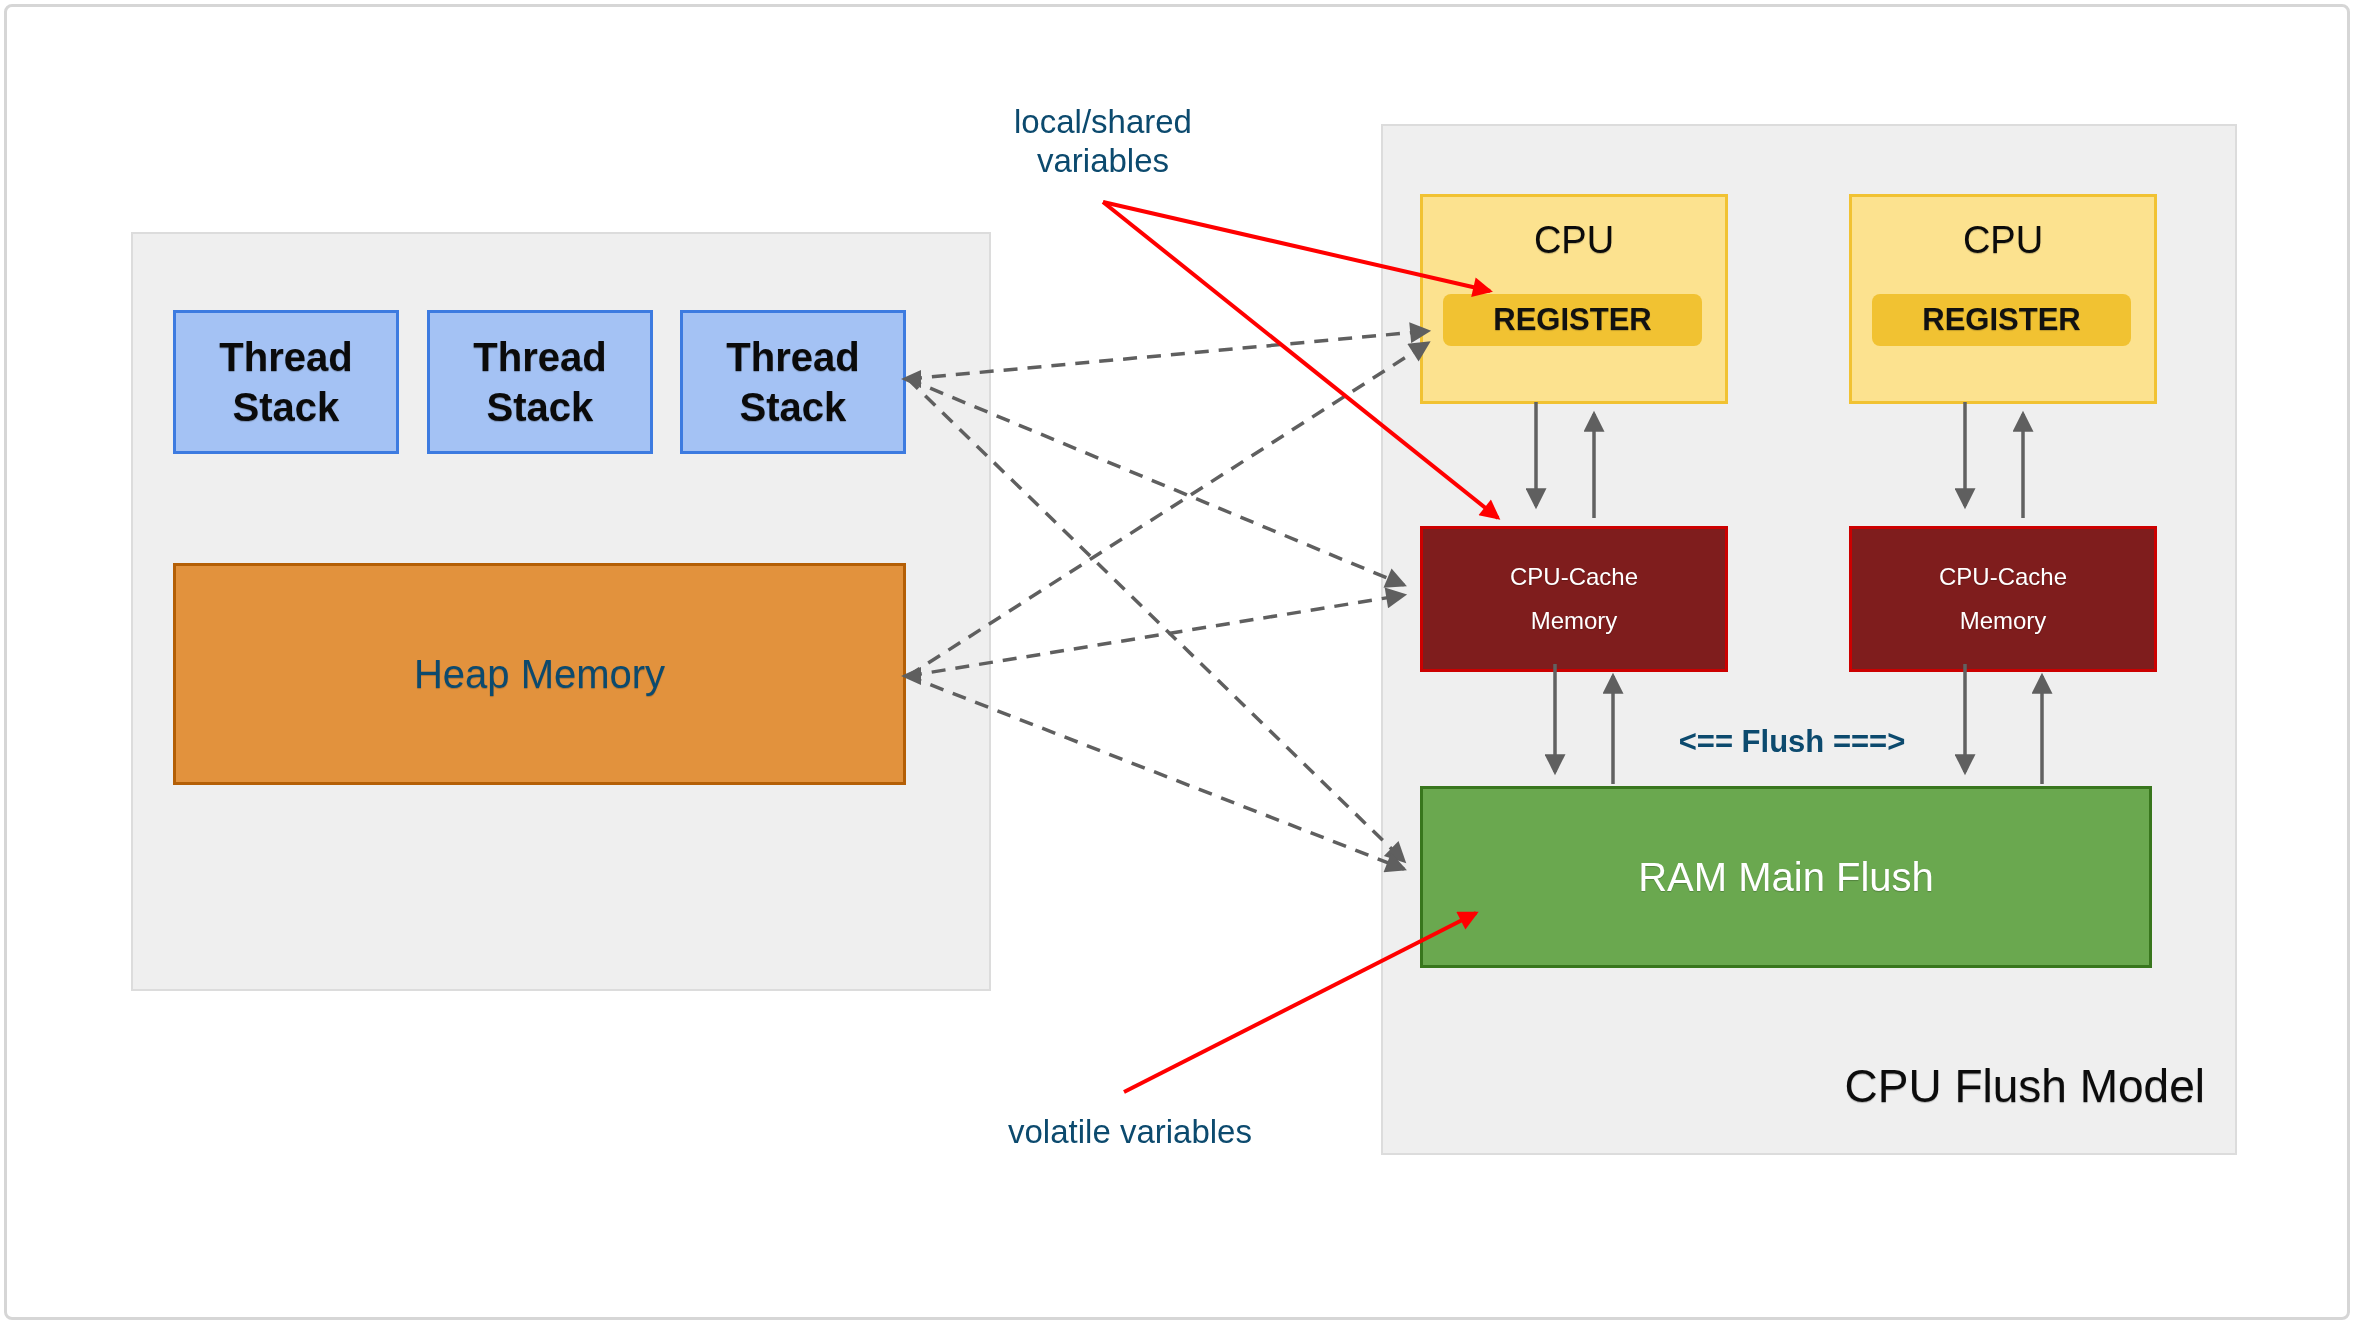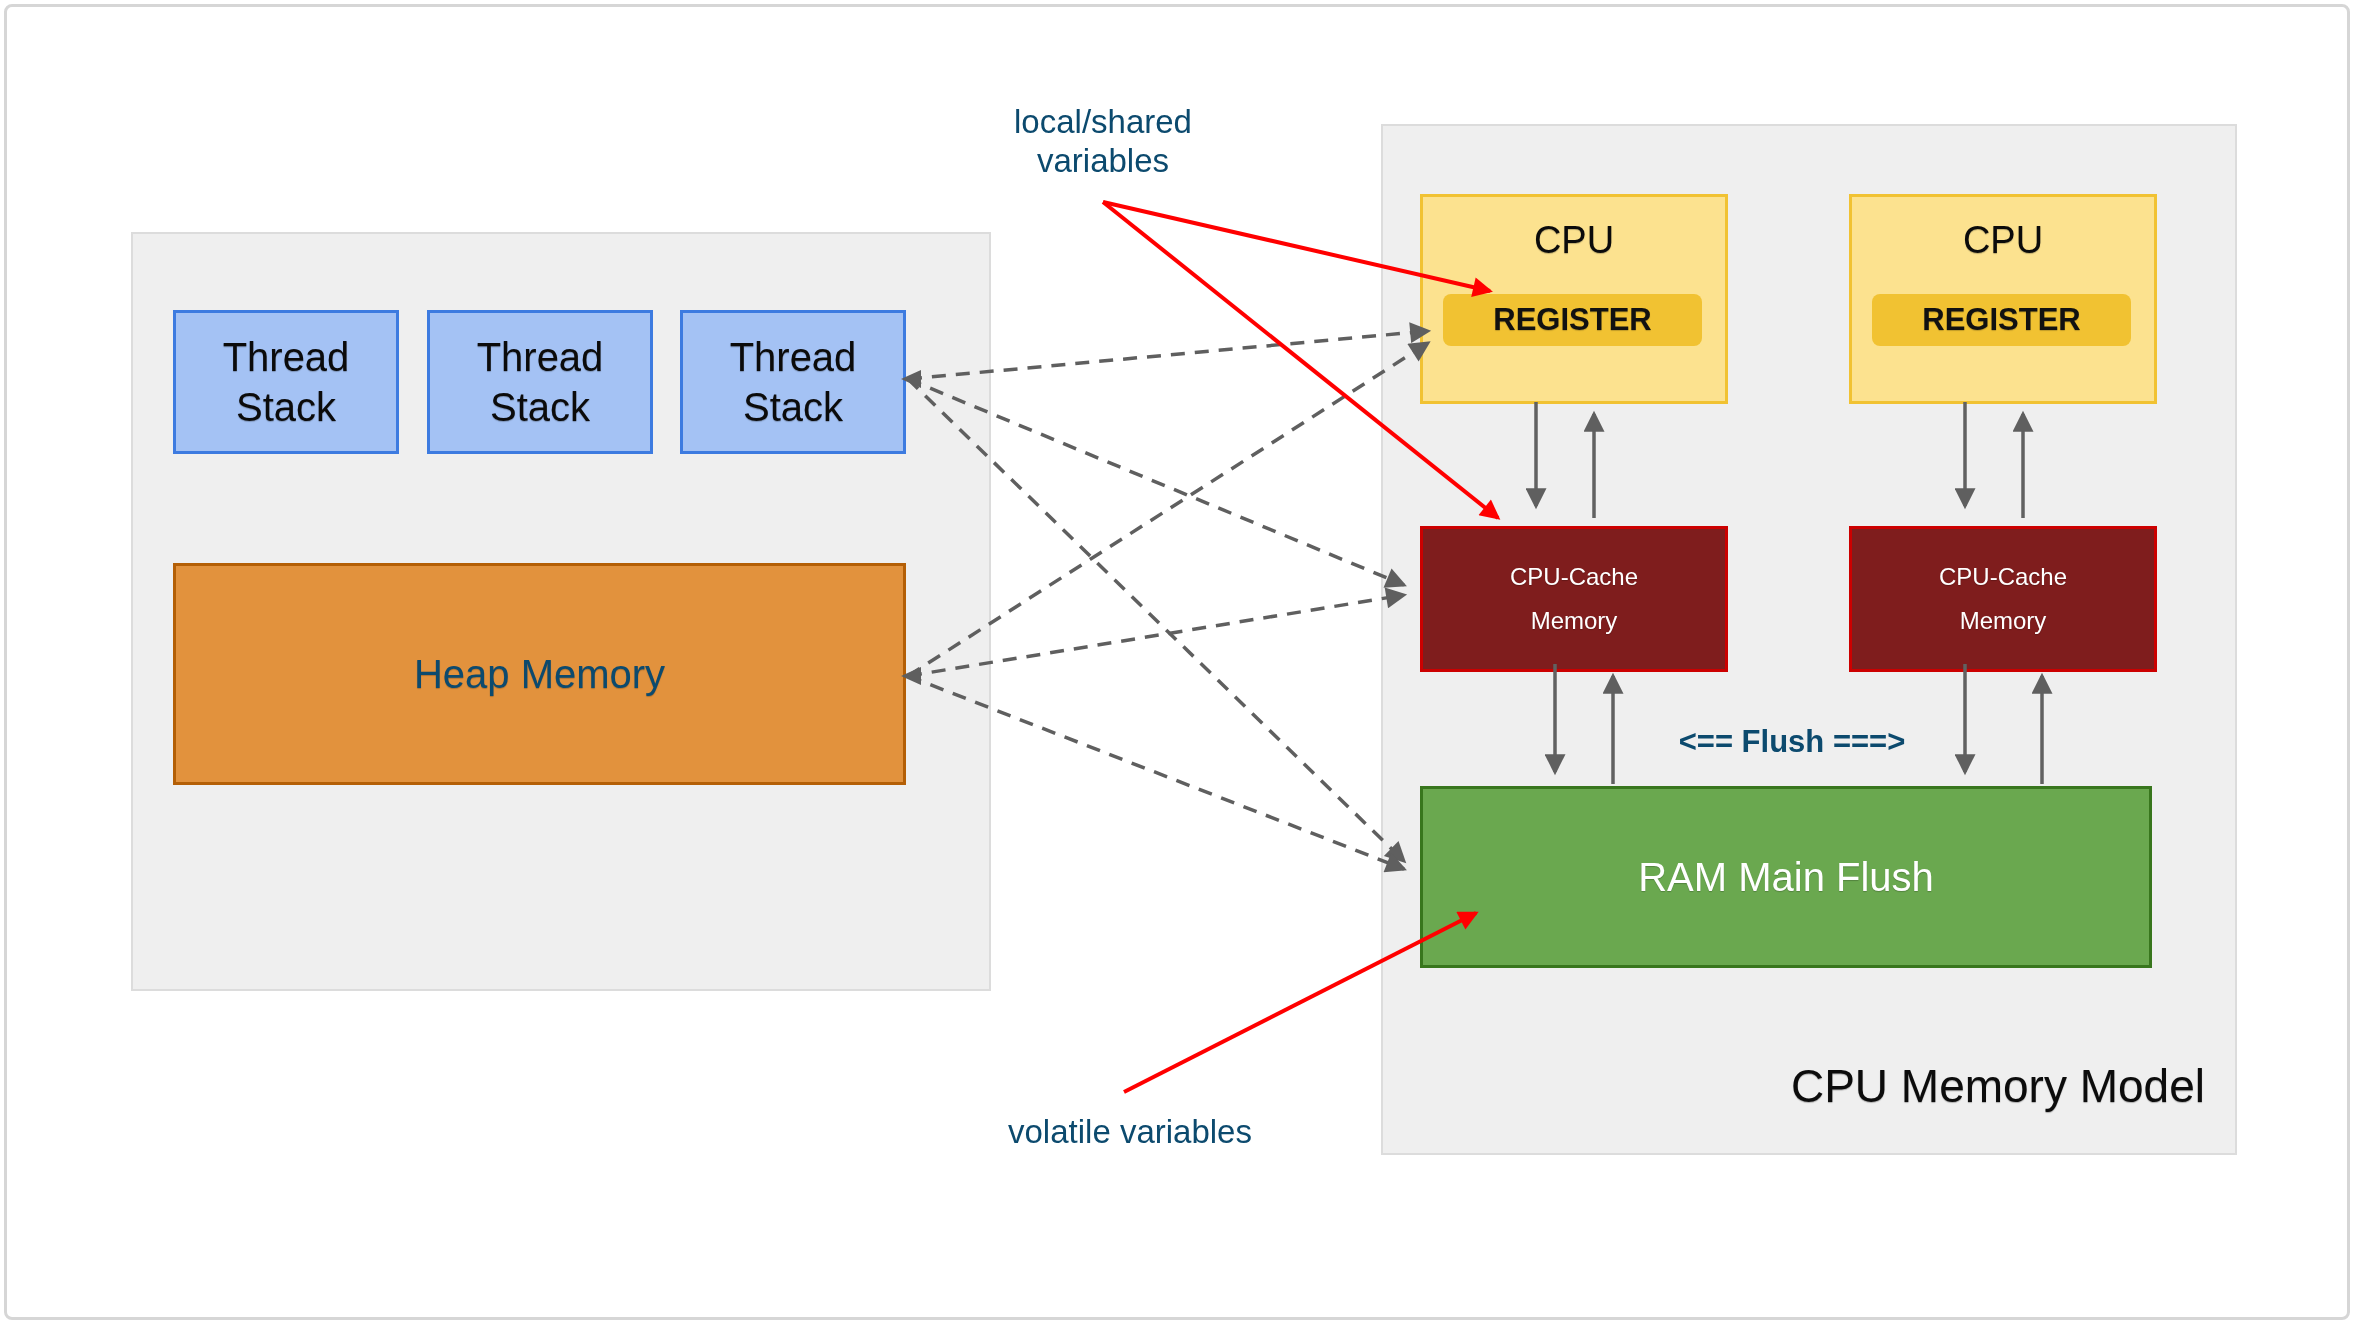"Thread" .thread { font-weight: none -> bold }
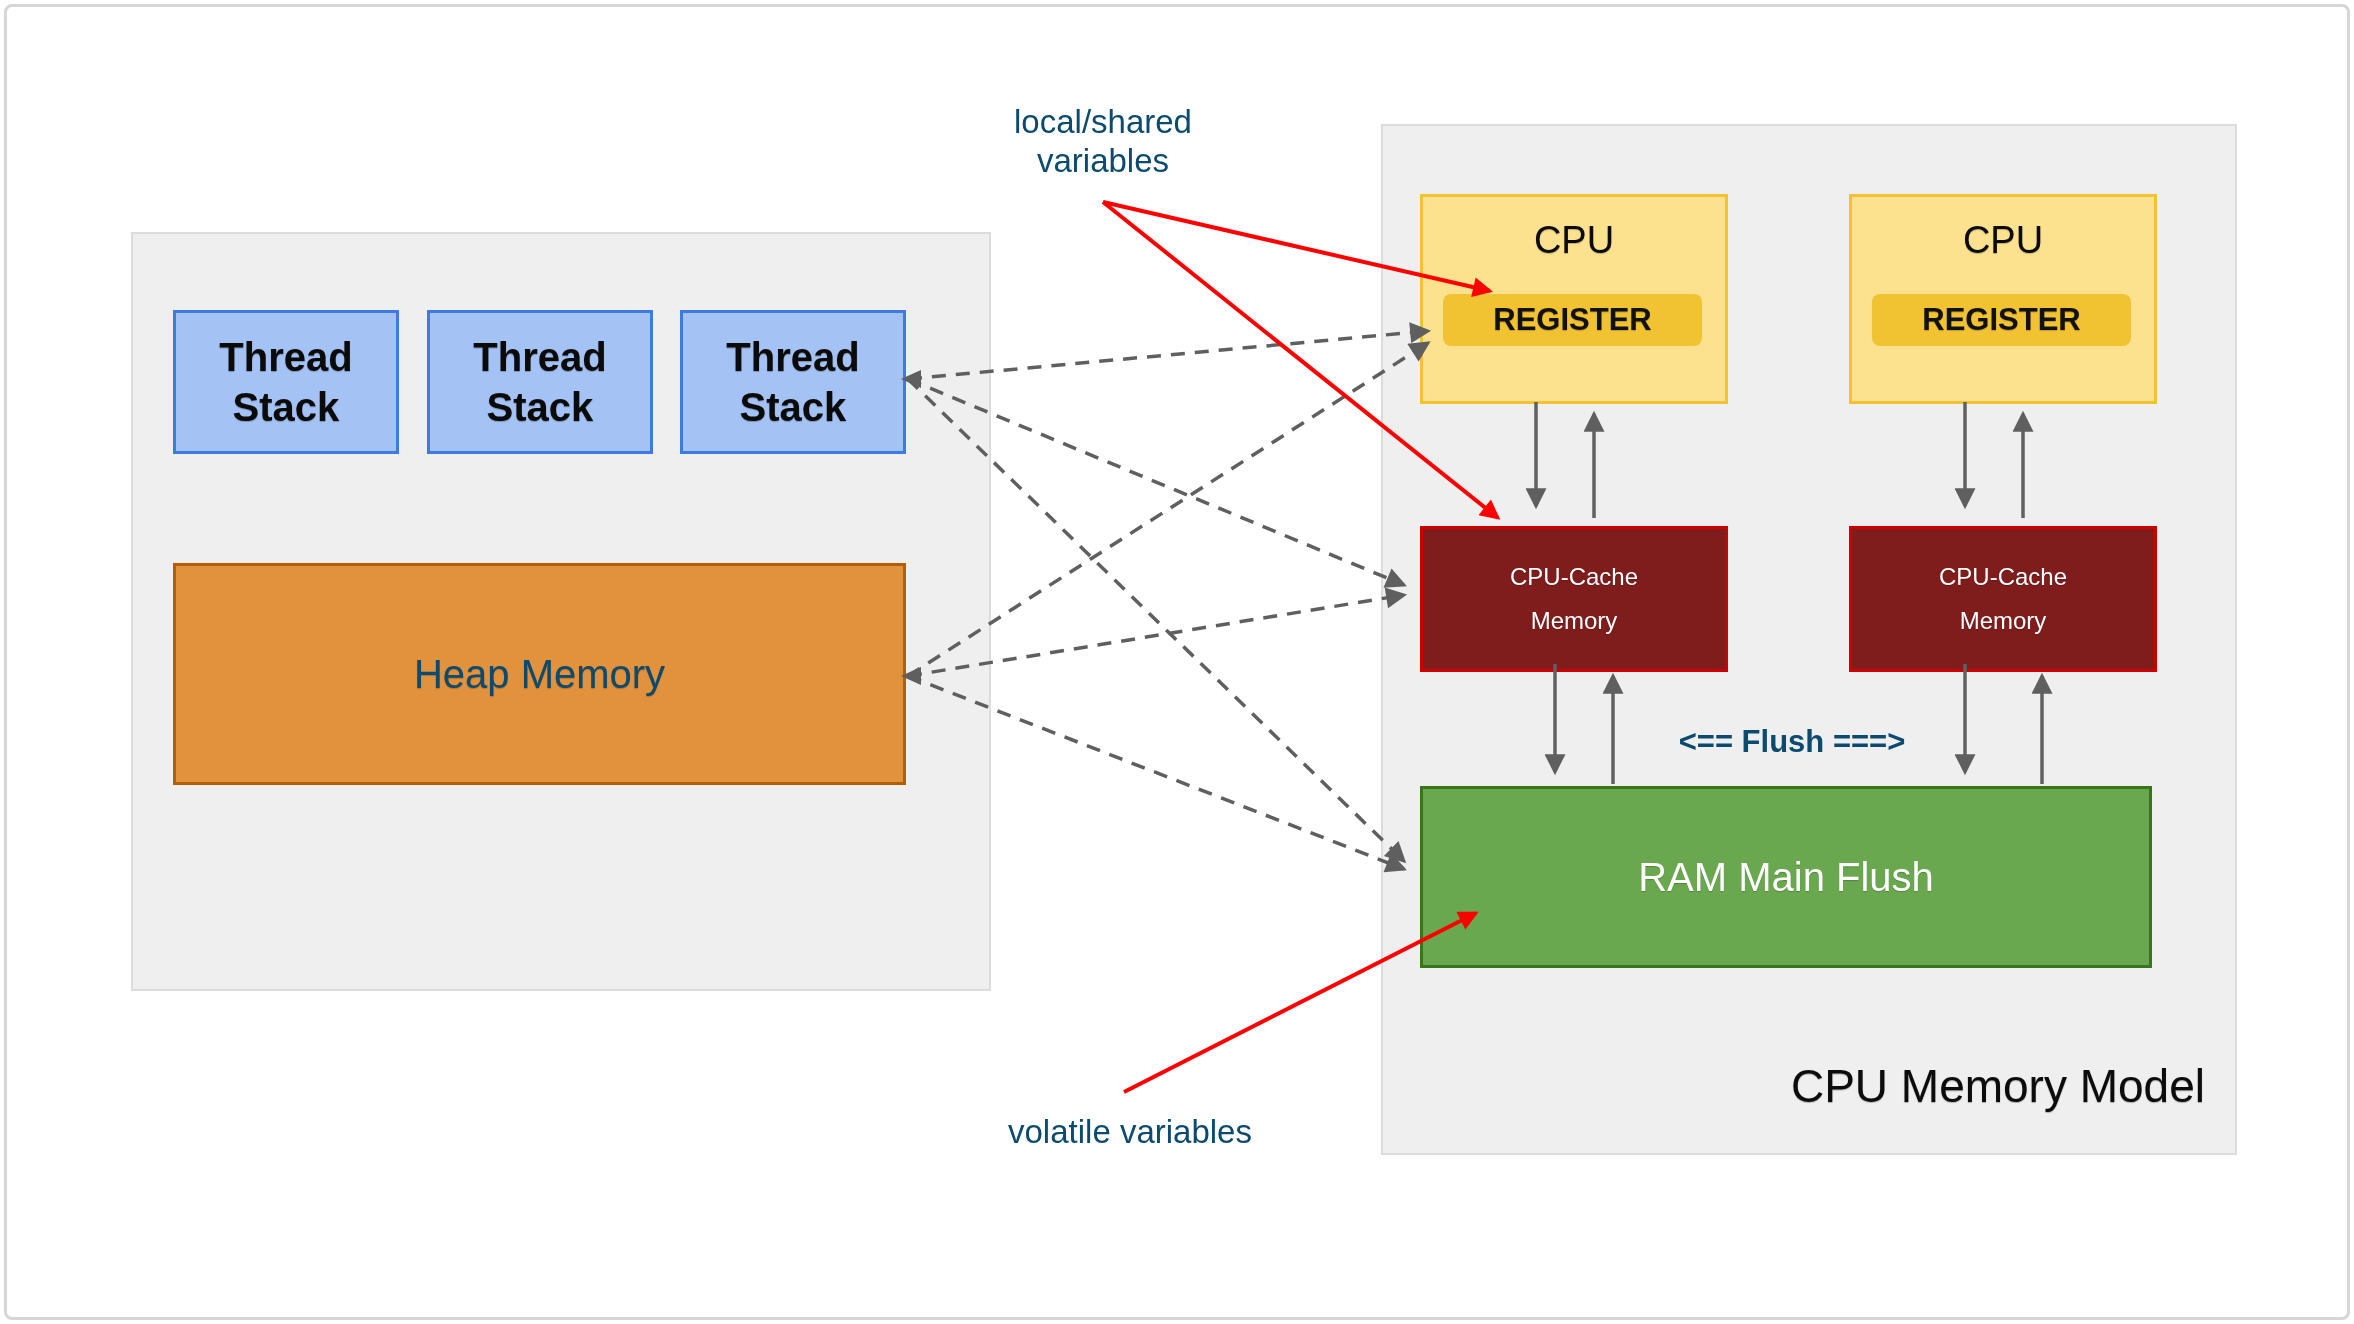"CPU Memory Model" div.panel-title { text: Memory -> Flush }
